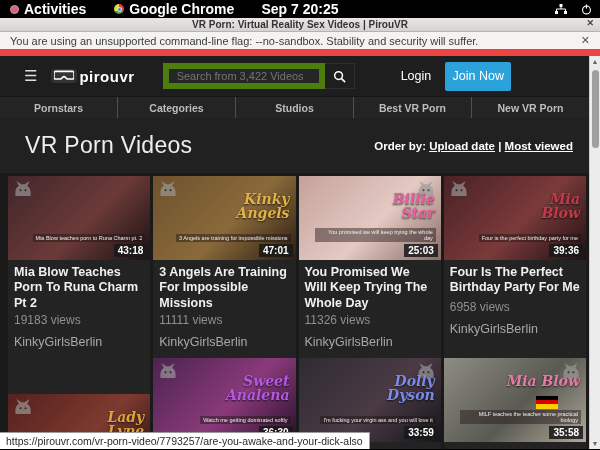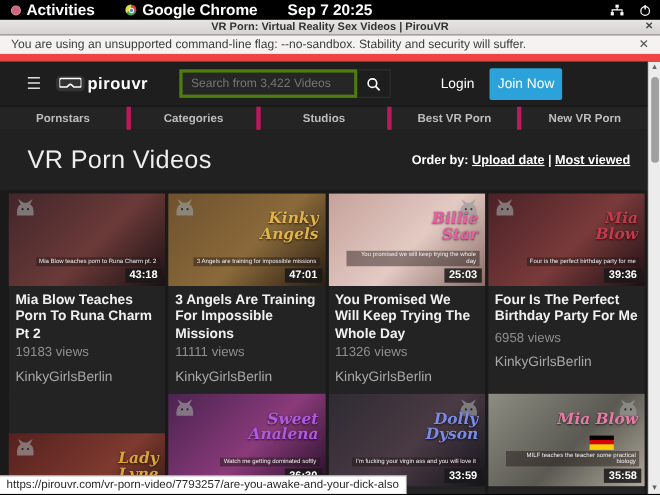"Search from 3,422 Videos" .searchwrap input { border: 3px solid #4d7c0f -> 6px solid #4d7c0f }
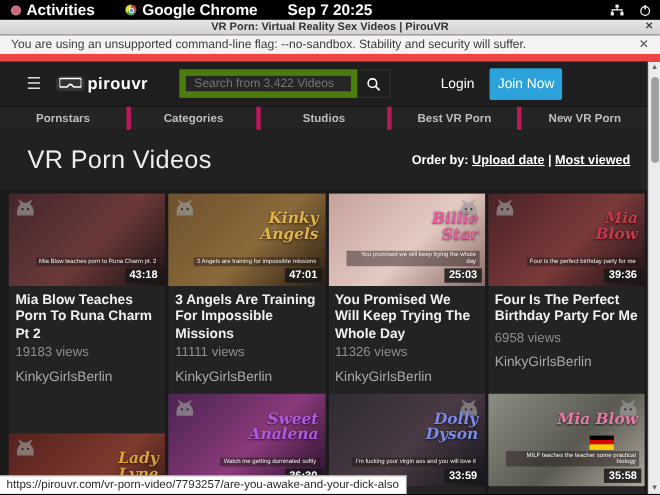"Categories" .nav-item { border-left: 4px solid #be185d -> 1px solid #be185d }
